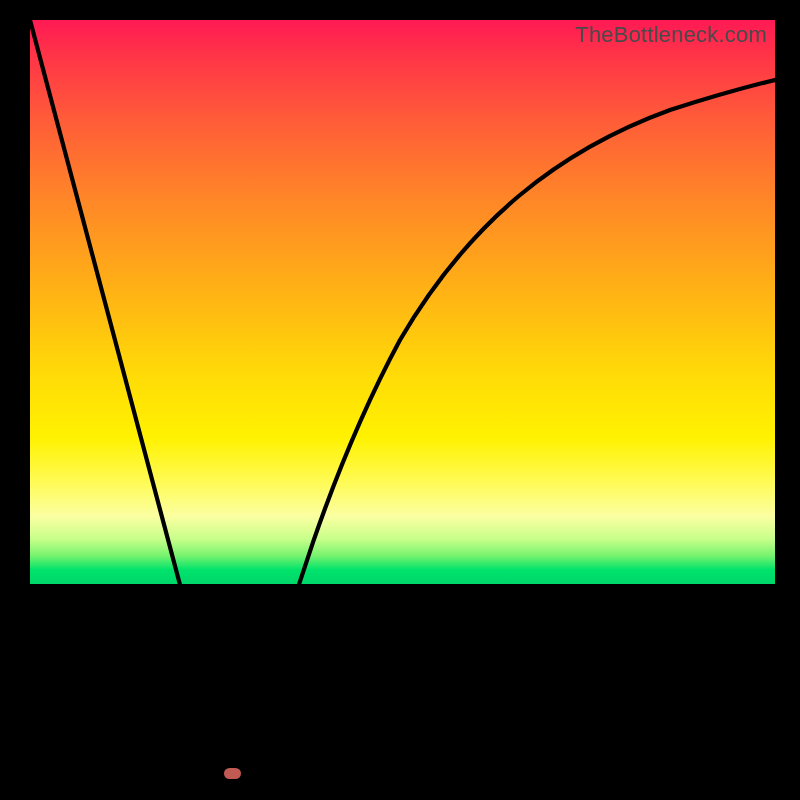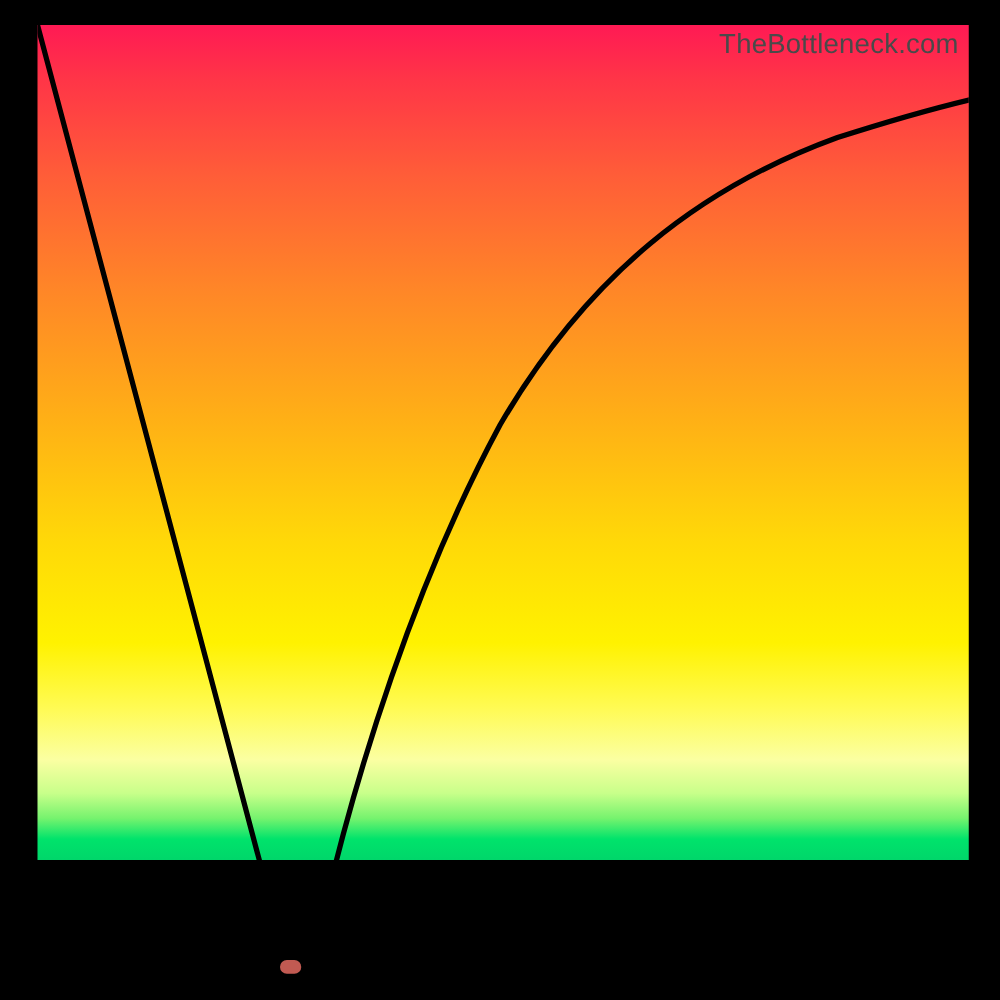"TheBottleneck.com" .frame { height: 668px -> 564px }
